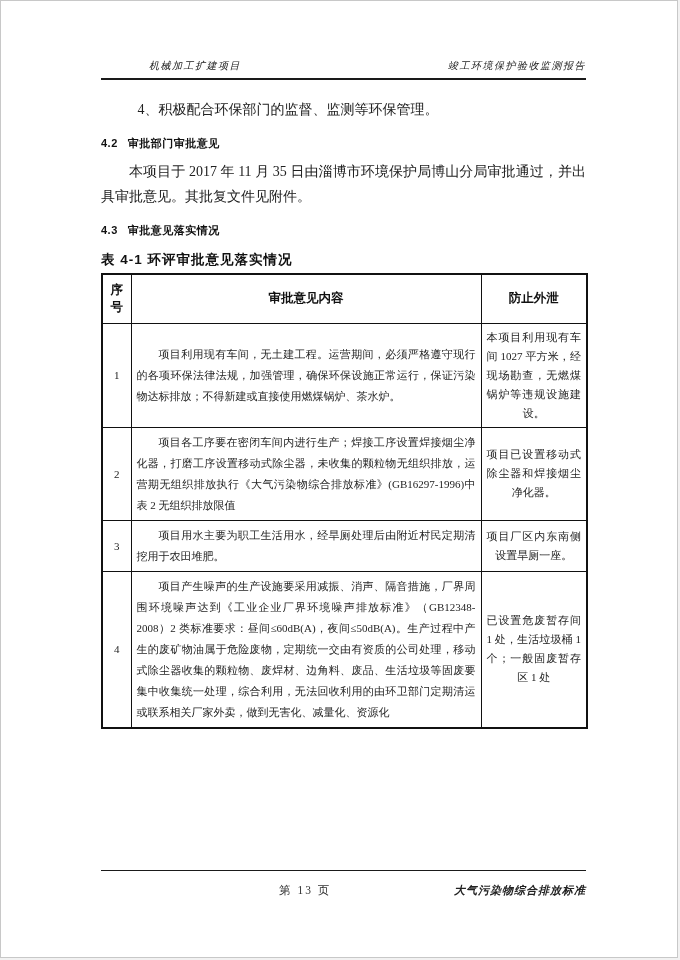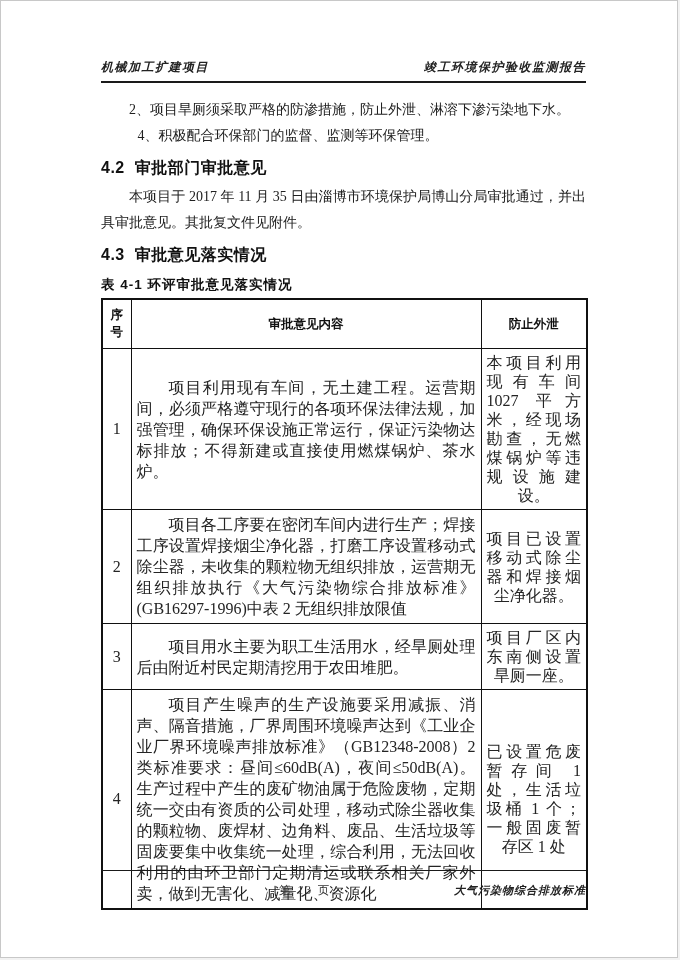"机械加工扩建项目" .header span { font-size: 12px -> 10px; font-weight: bold -> normal; margin-left: none -> 48px }
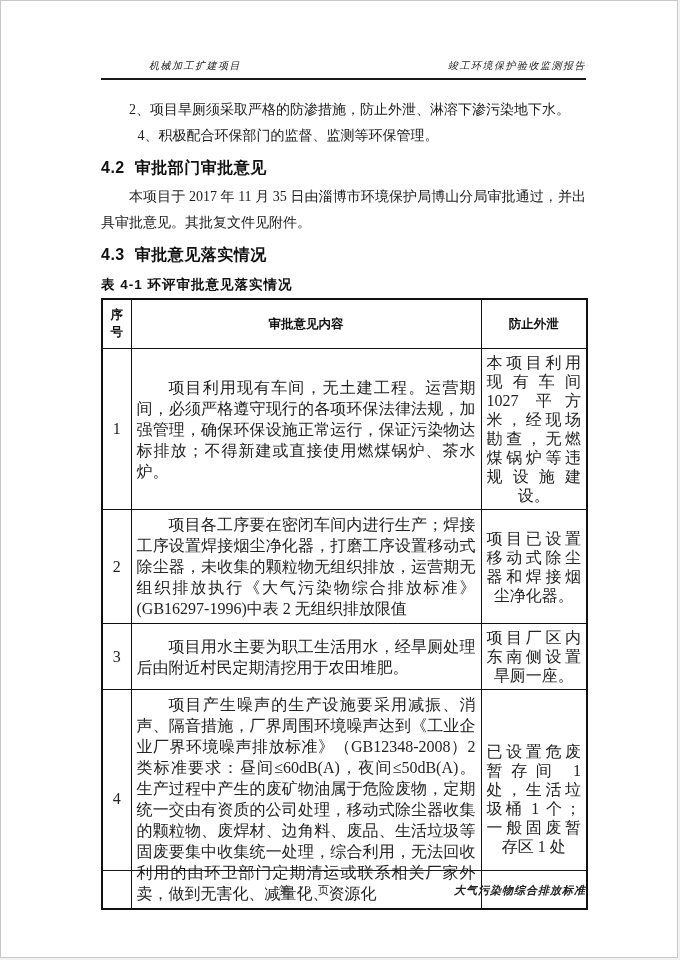"2、项目旱厕须采取严格的防渗措施，防止外泄、淋溶下渗污染地下水。" p.body-para { html: <p>2、项目旱厕须采取严格的防渗措施，防止外泄、淋溶下渗污染地下水。</p> -> none }
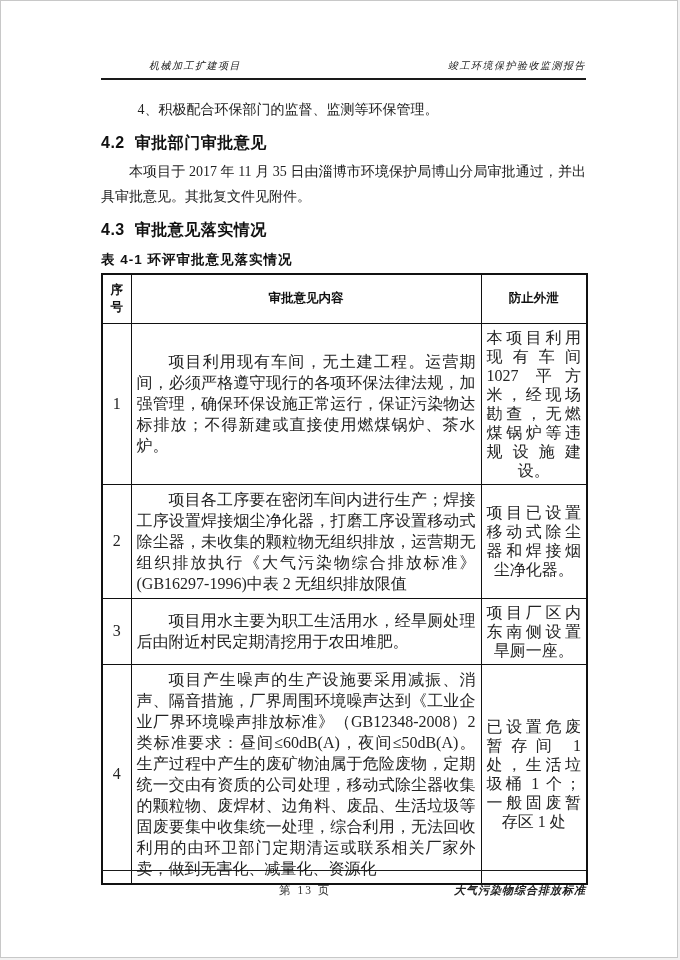"4.2 审批部门审批意见" .sec-heading { font-size: 16px -> 11px }
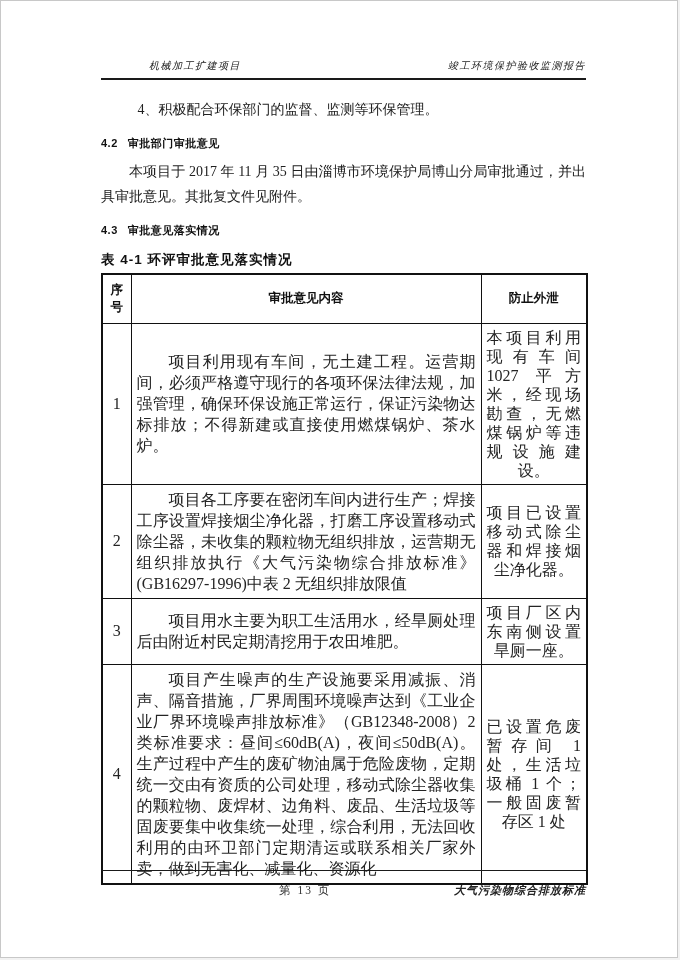"本项目利用现有车间 1027 平方米，经现场勘查，无燃煤锅炉等违规设施建设。" table.doc-table th, table.doc-table td { font-size: 16px -> 11px }
